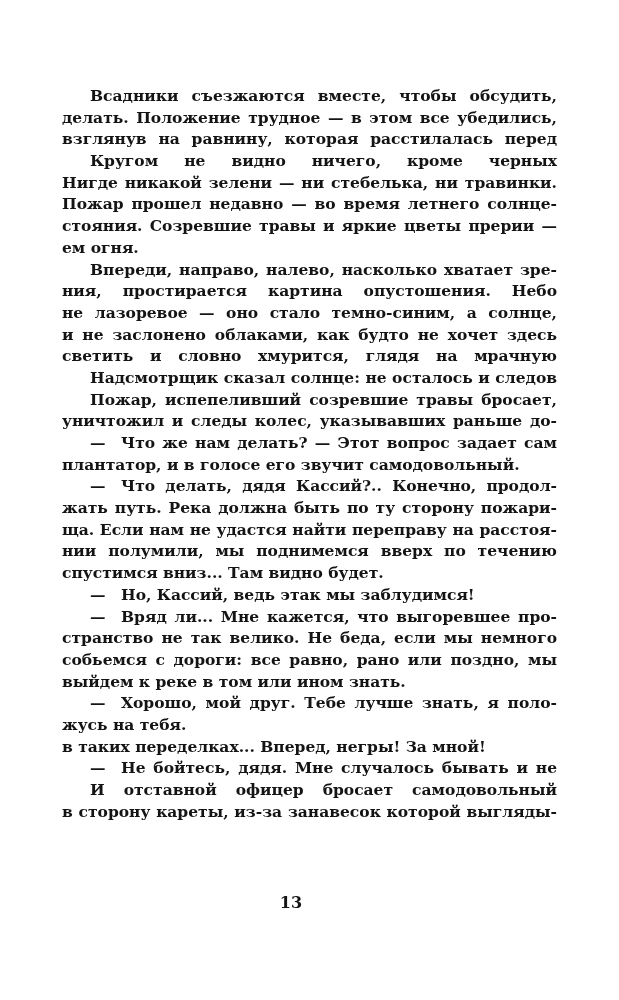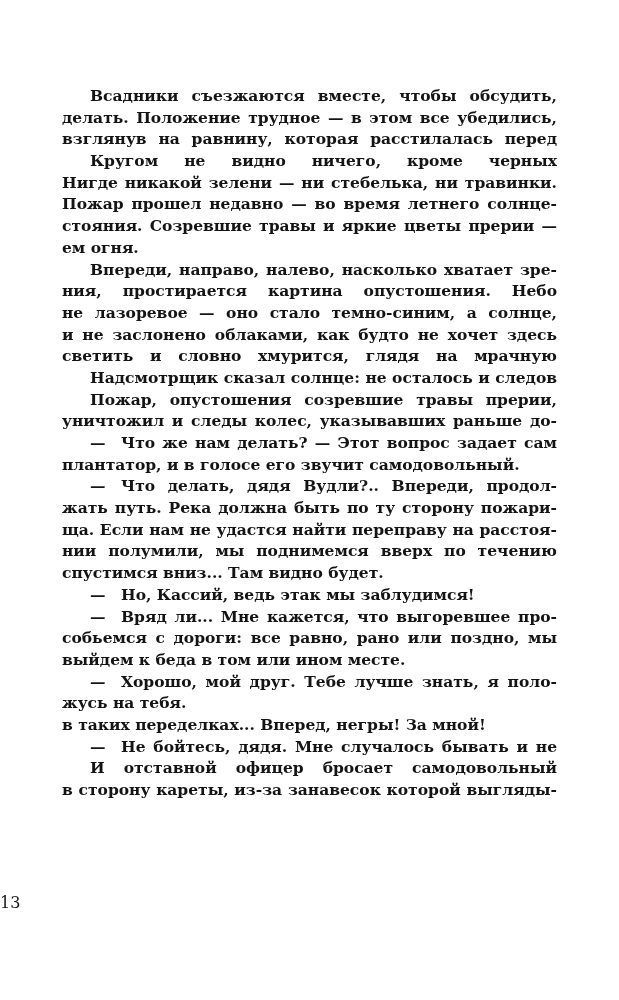"Пожар, опустошения созревшие травы" div.line { text: опустошения созревшие травы прерии -> испепеливший созревшие травы бросает }
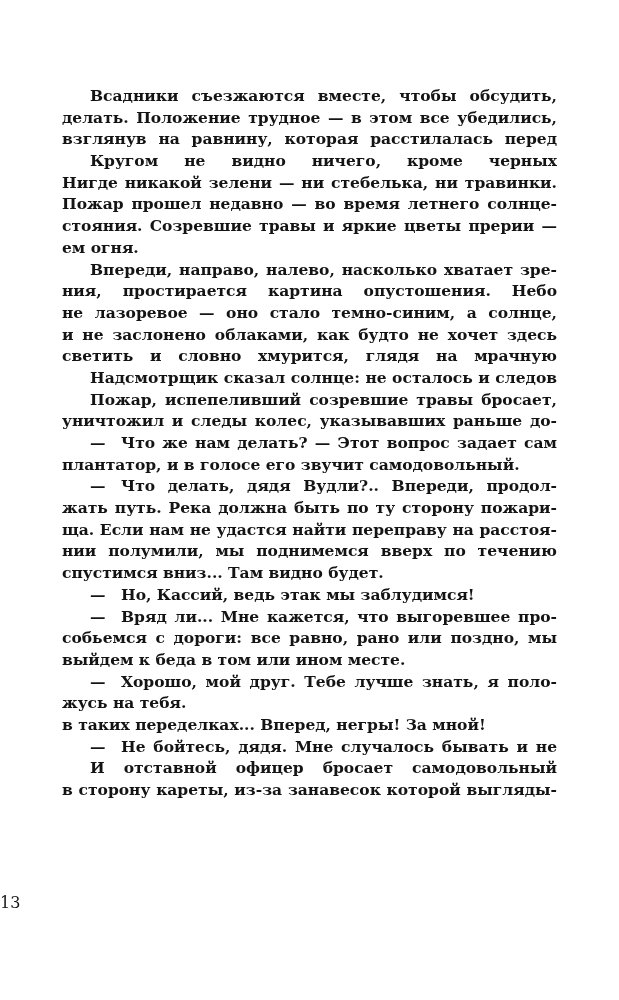"— Что делать, дядя Вудли?.." div.line { text: Вудли?.. Впереди -> Кассий?.. Конечно }
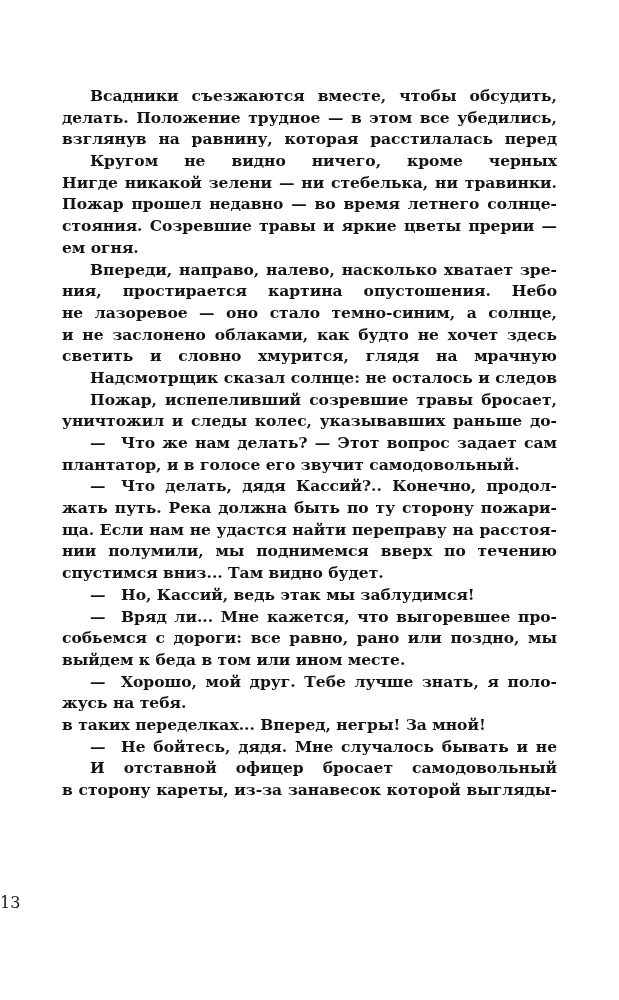"странство не так велико. Не" div.line { html: none -> <div>странство не так велико. Не беда, если мы немного</div> }
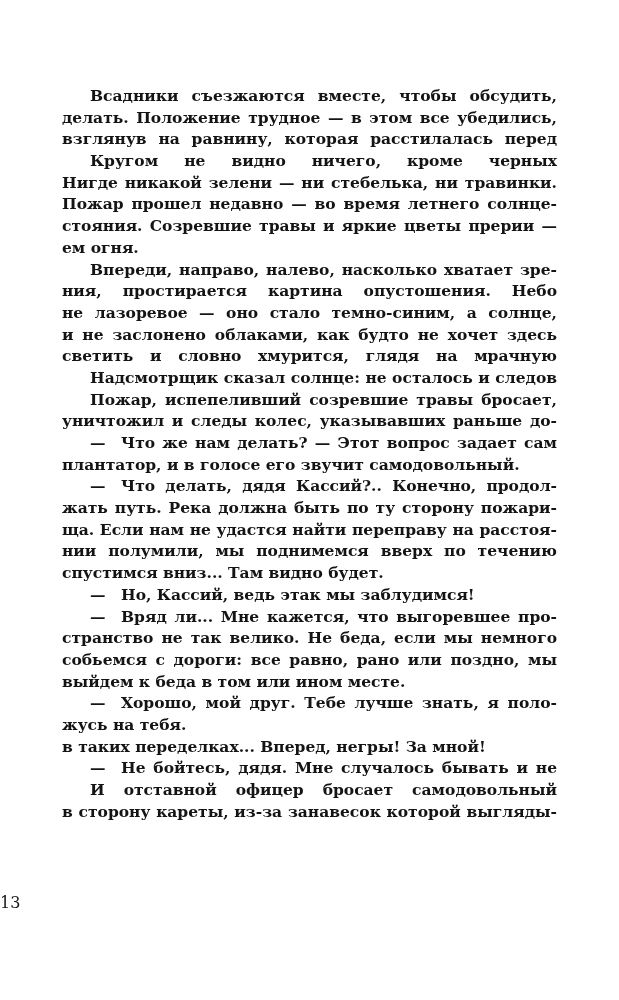"выйдем к беда в том" div.line { text: беда в том или ином месте -> реке в том или ином знать }
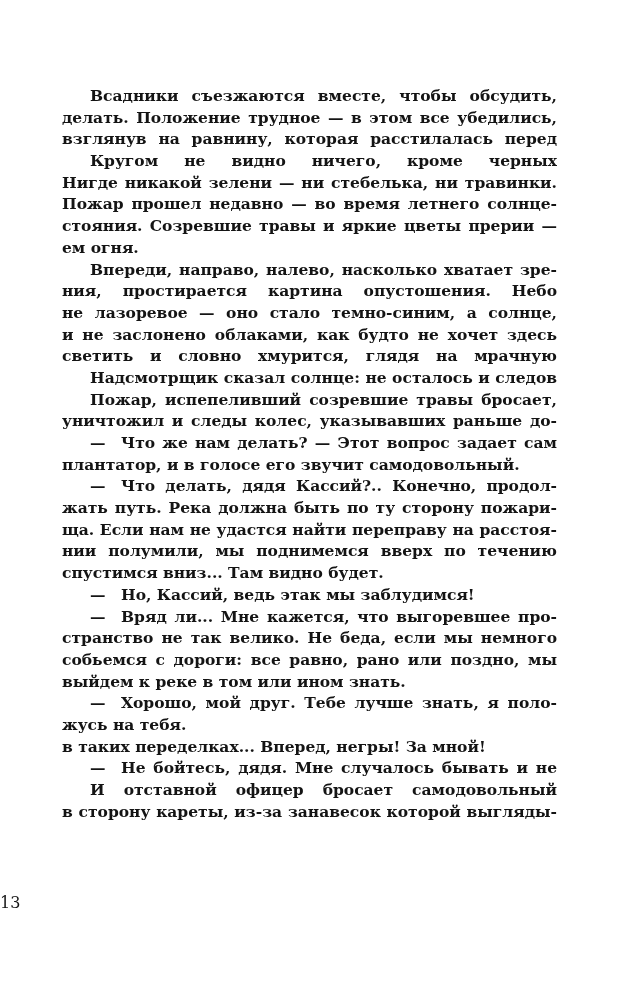"13" .pagenum { font-weight: 400 -> 700; text-align: left -> center }
